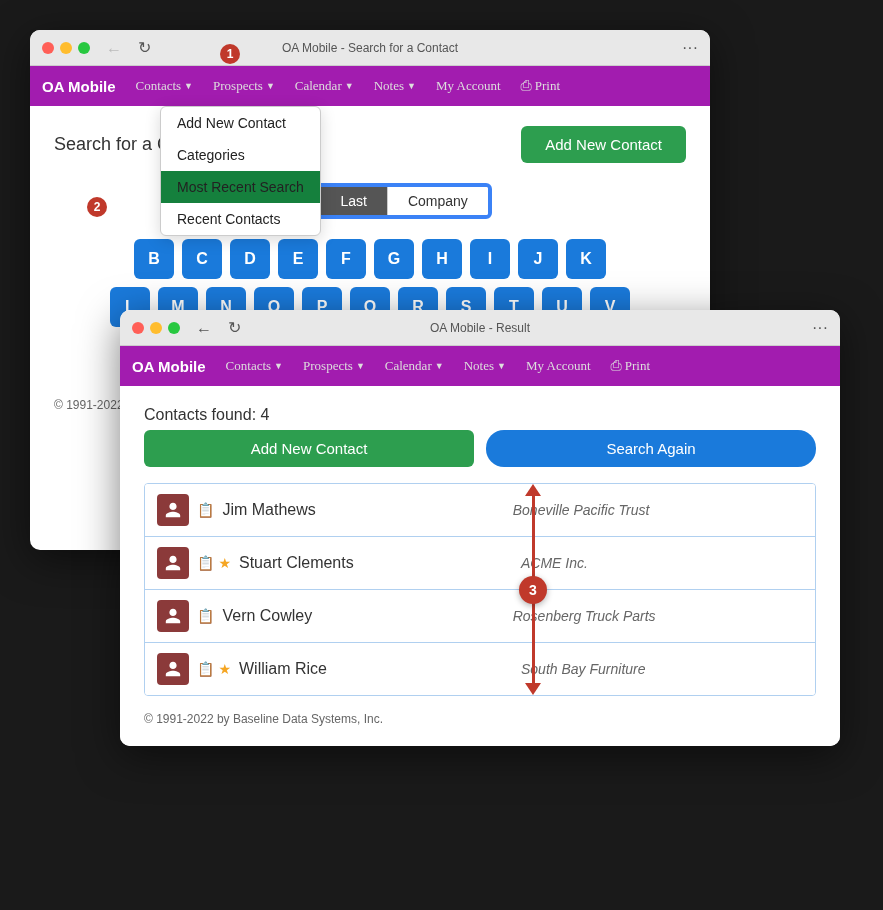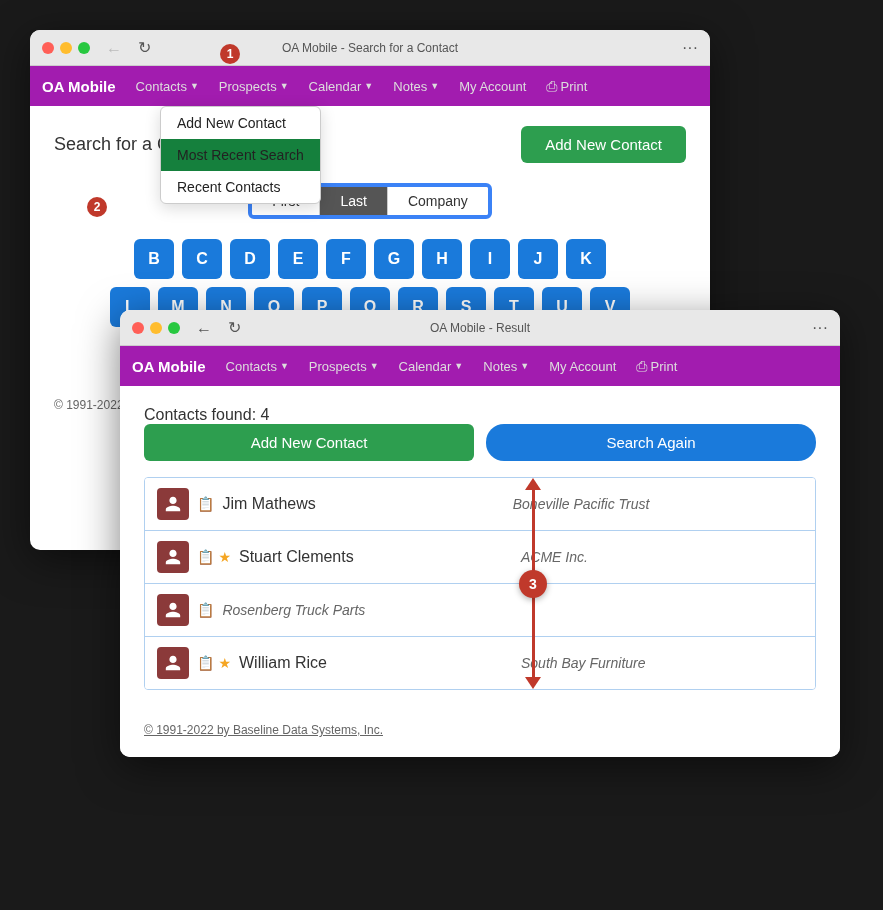"Contacts" .nav-item { font-family: none -> Liberation Serif, serif }
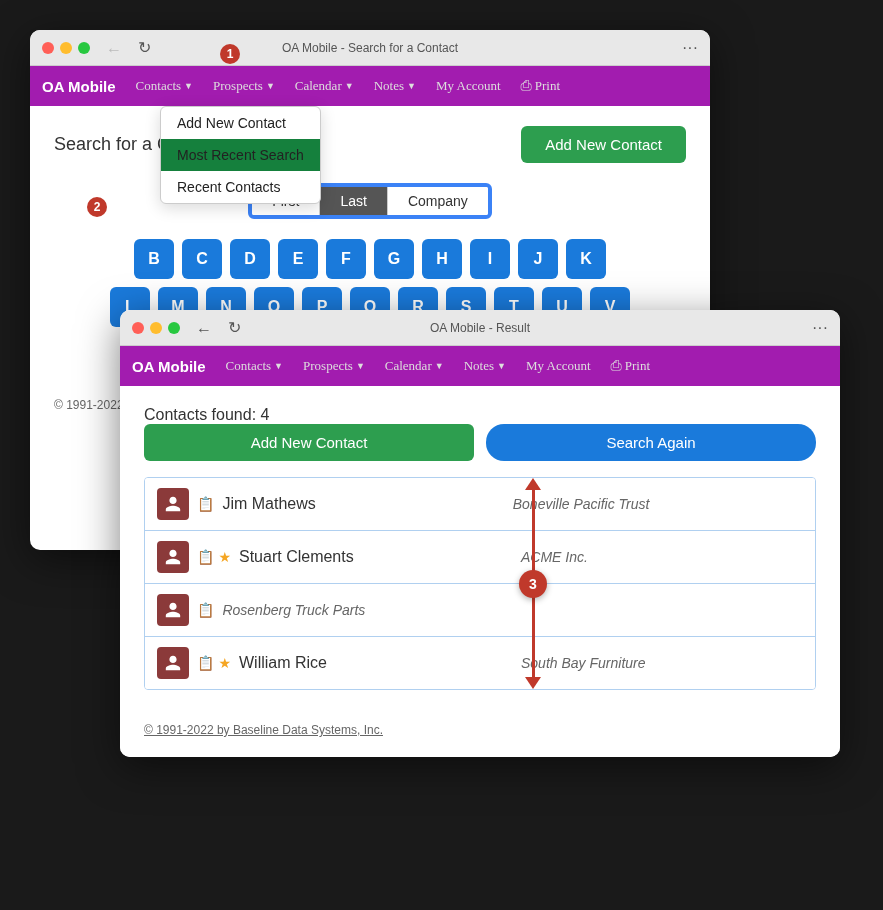"Categories" div.dropdown-item { html: none -> <div>Categories</div> }
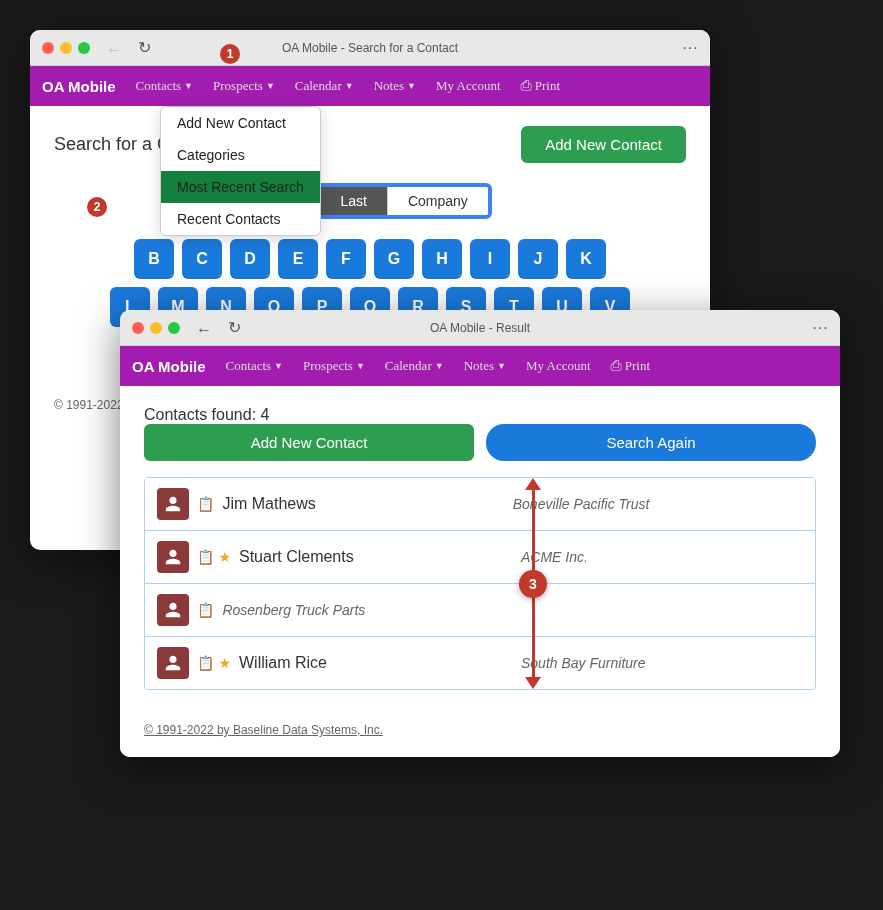"Contacts found: 4" .contacts-found { margin-bottom: 0 -> 6px }
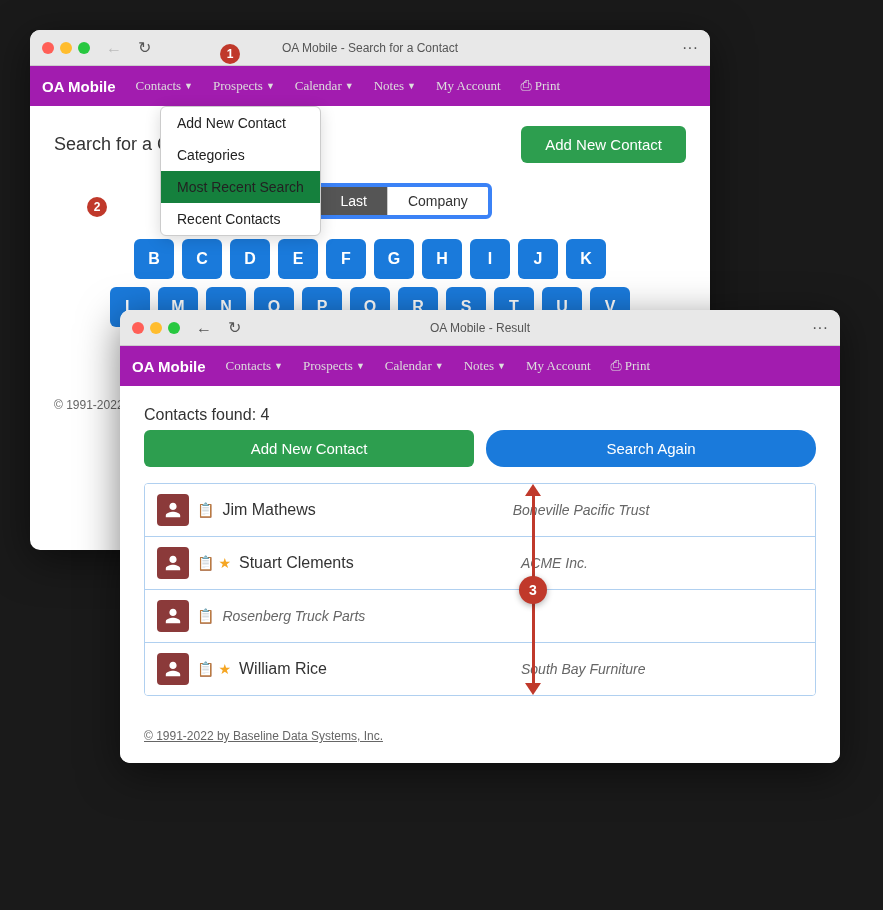"Vern Cowley" span.contact-name { html: none -> <span>Vern Cowley</span> }
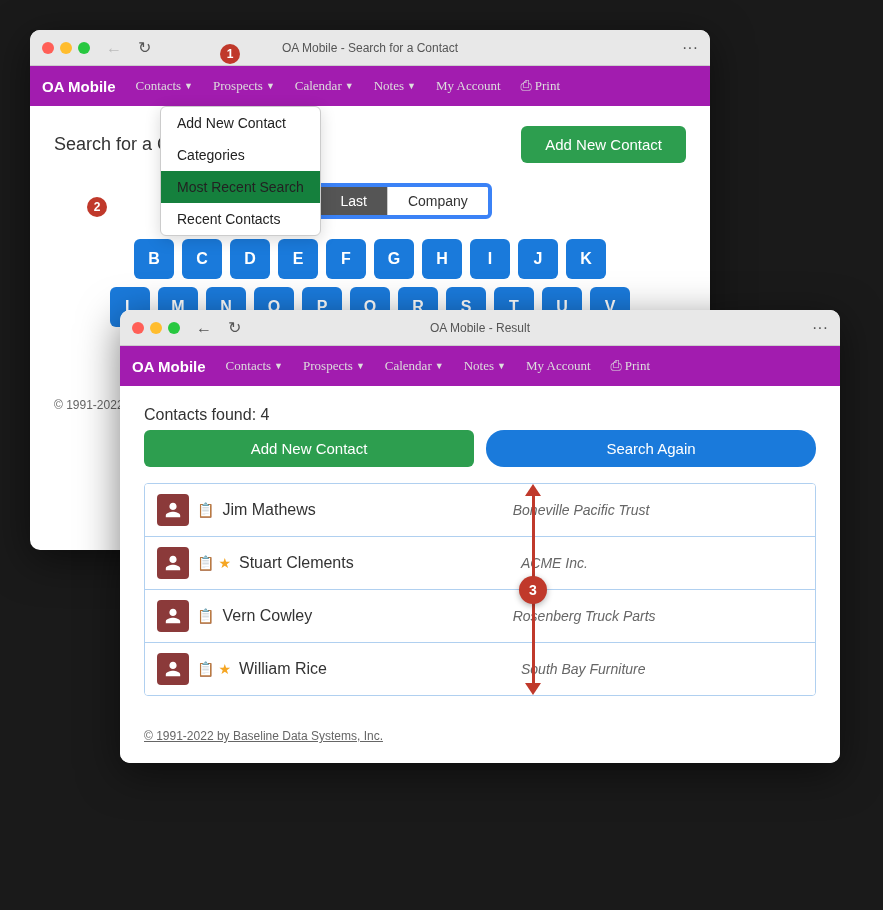"© 1991-2022 by Baseline Data" p.copyright { margin-top: 33px -> 16px; text-decoration: underline -> none }
